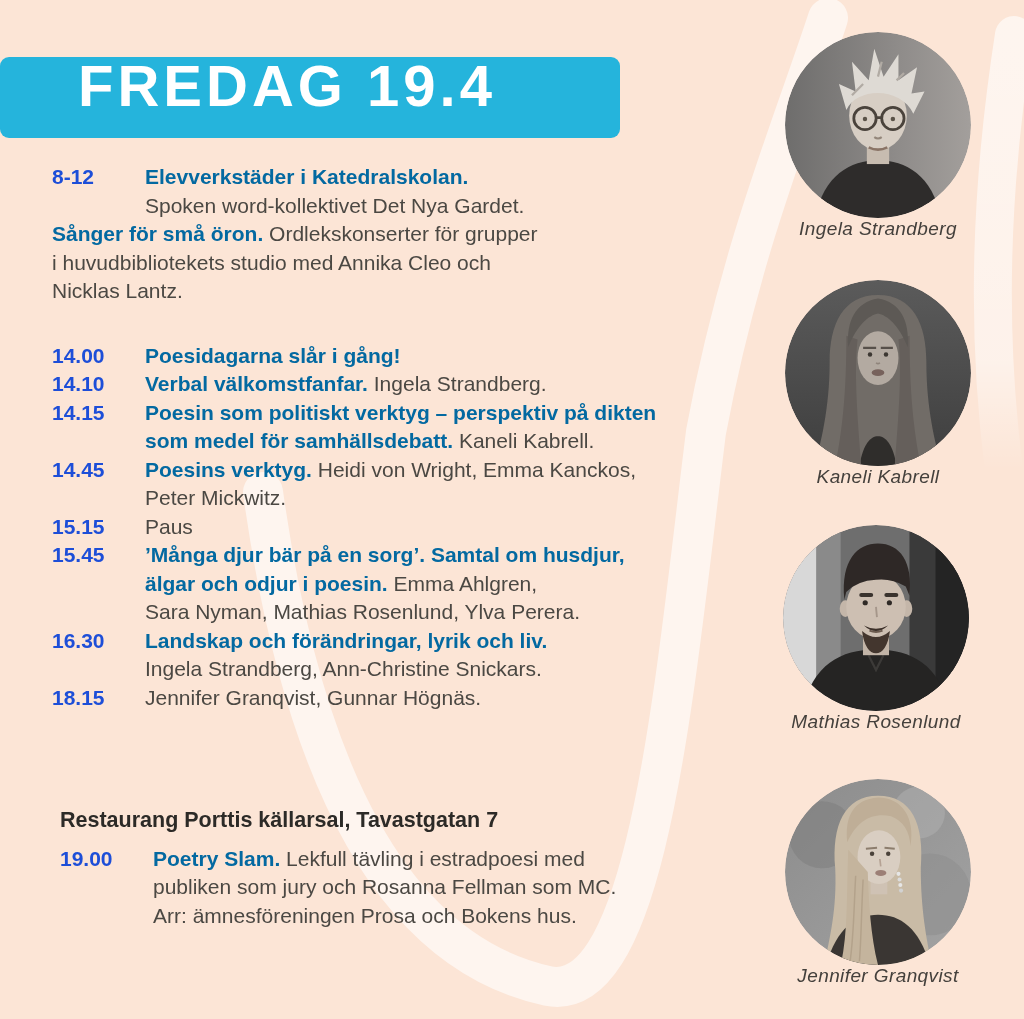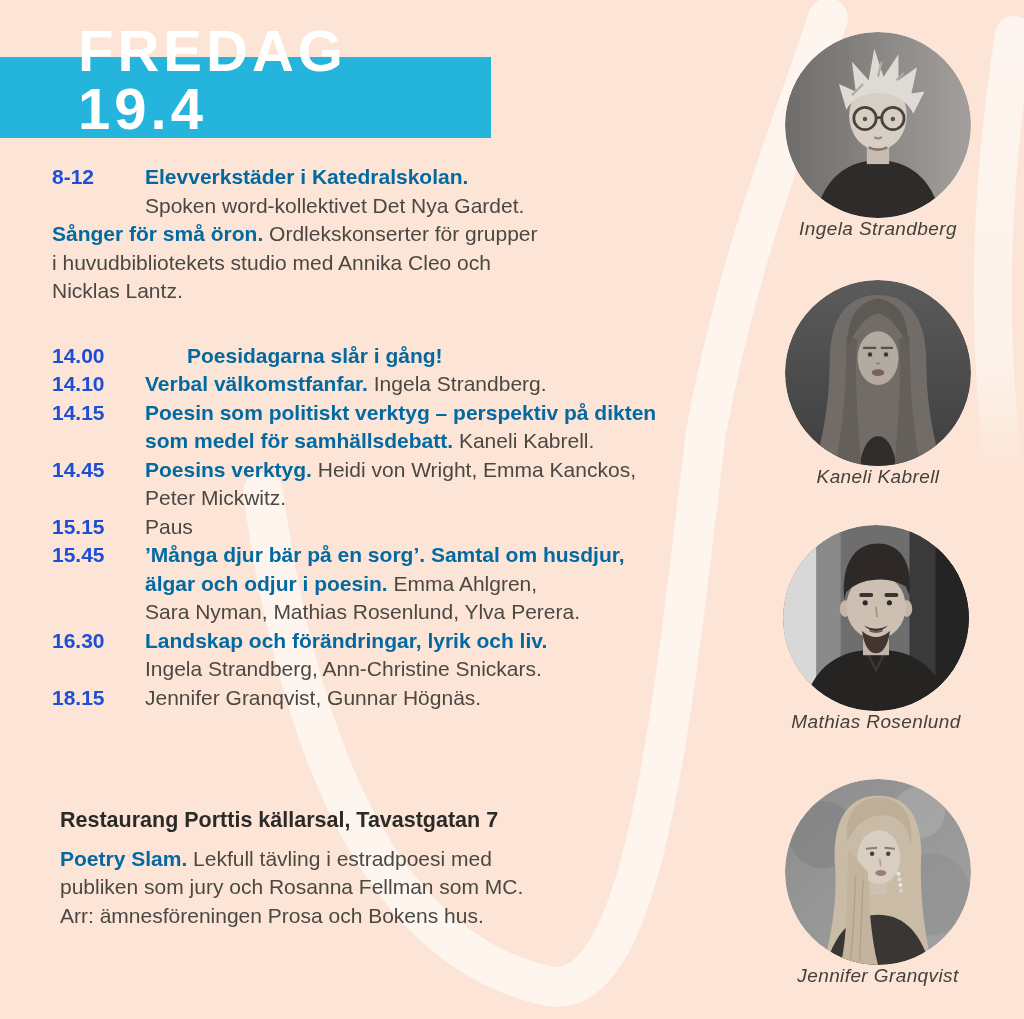"FREDAG 19.4" .banner { align-items: flex-end -> flex-start; border-radius: none -> 9px; width: 491px -> 620px }
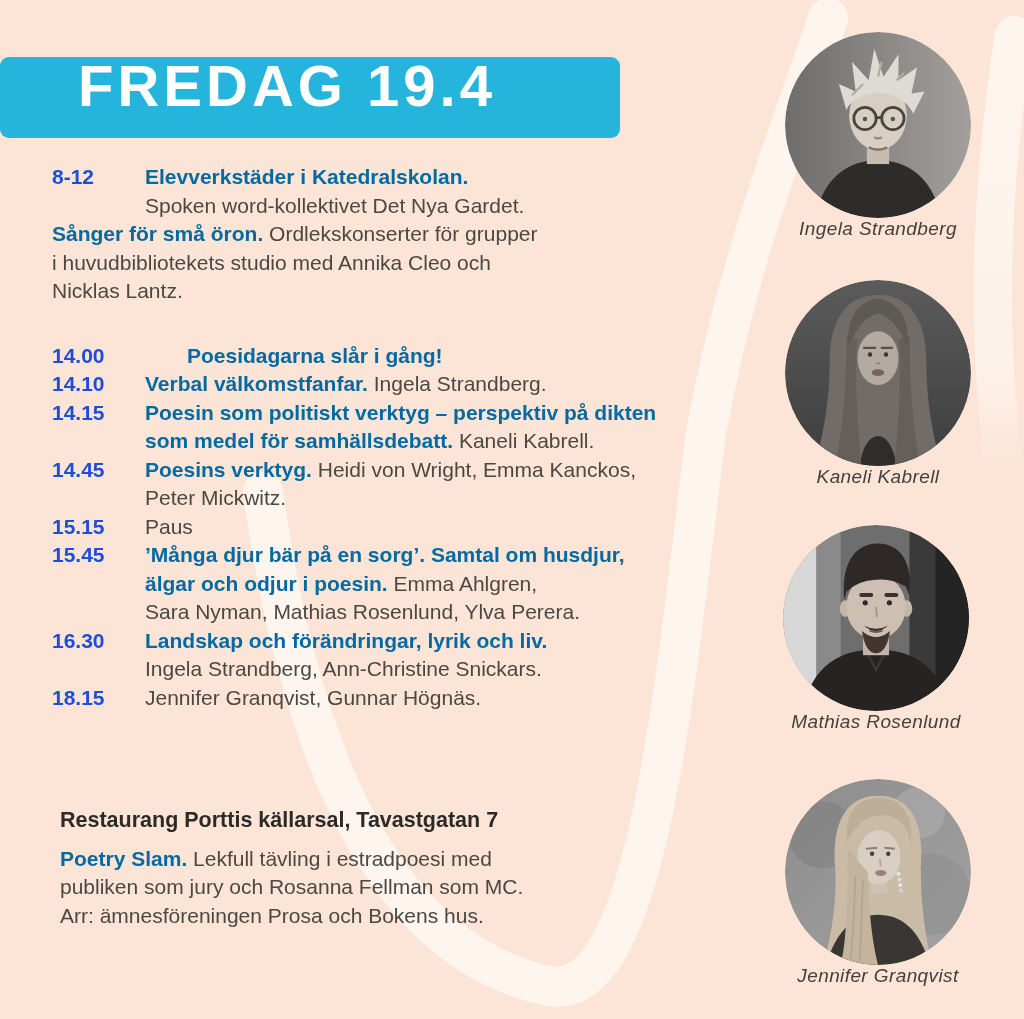"14.00" .row.gap { gap: 42px -> none }
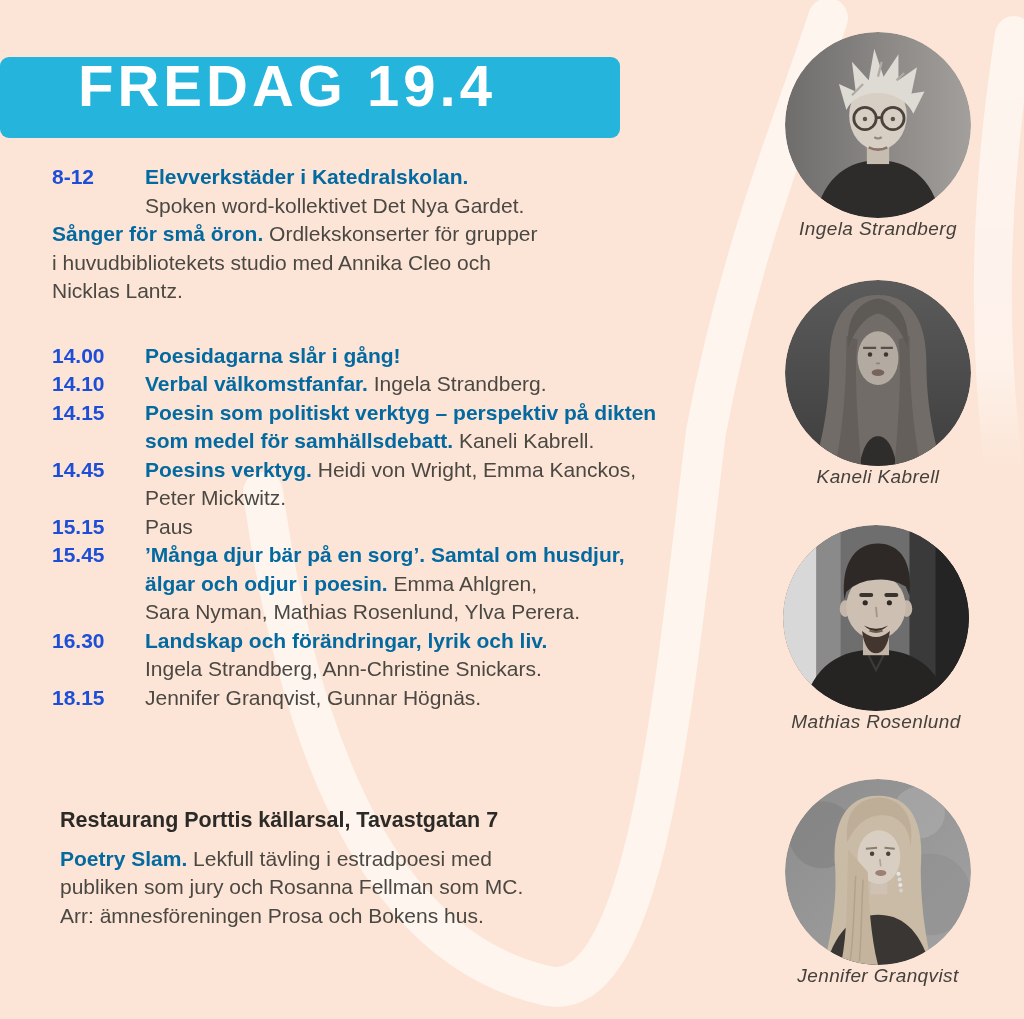"19.00" div.time { html: none -> <div>19.00</div> }
